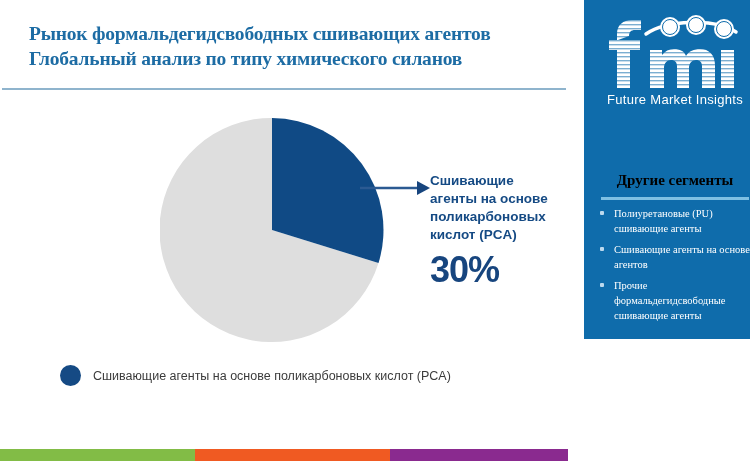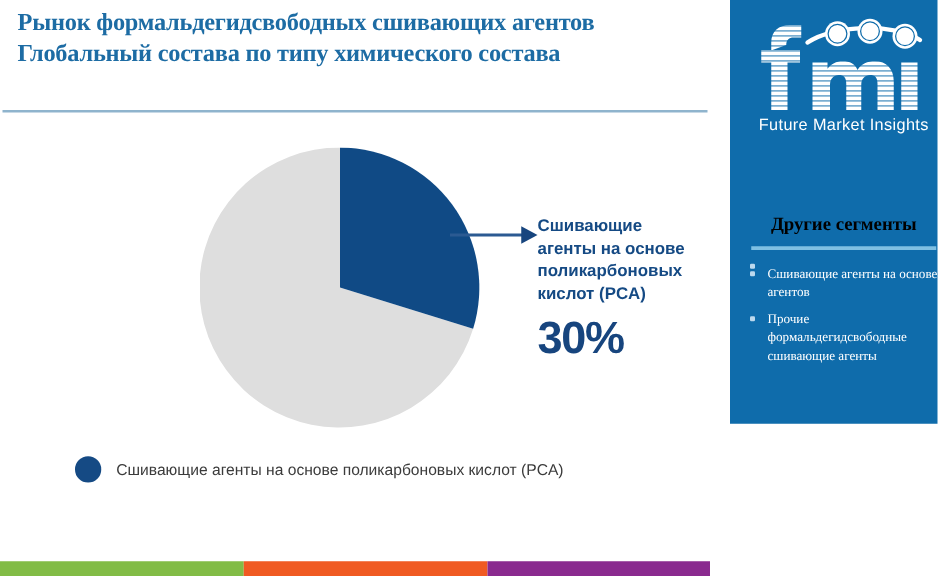"Рынок формальдегидсвободных сшивающих" .header h1 { margin: 0 -> 15px }
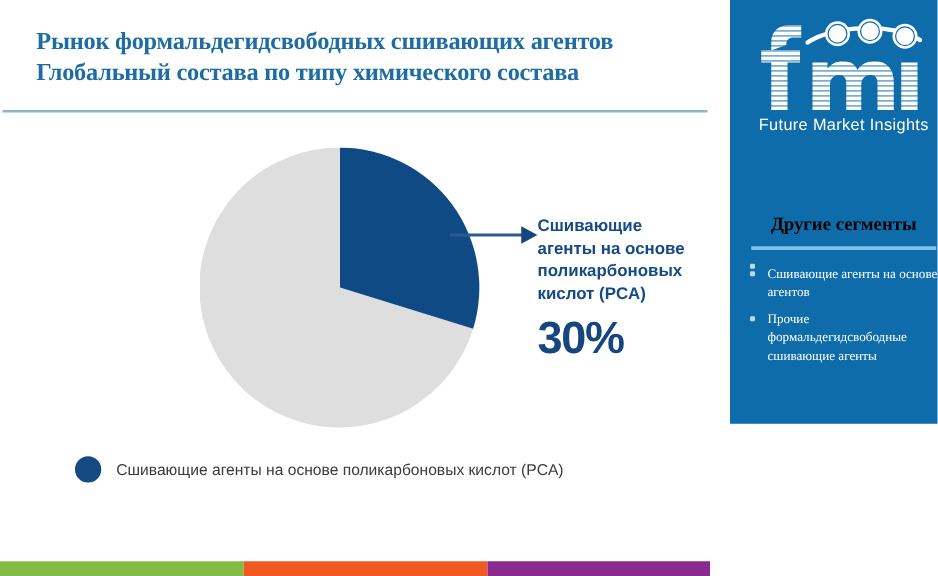"Глобальный состава по типу химического" span.ln { text: состава по типу химического состава -> анализ по типу химического силанов }
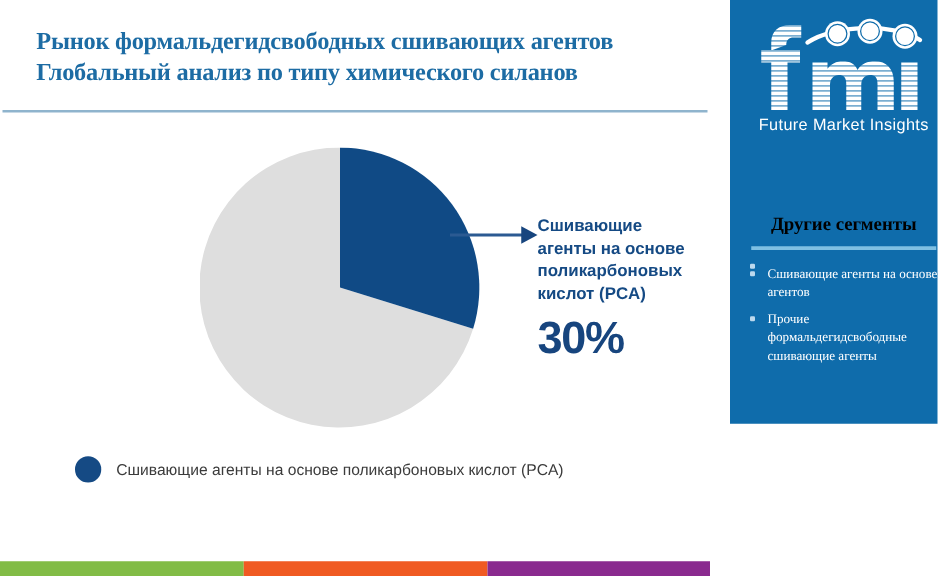"Полиуретановые (PU) сшивающие агенты" span { html: none -> <span>Полиуретановые (PU) сшивающие агенты</span> }
